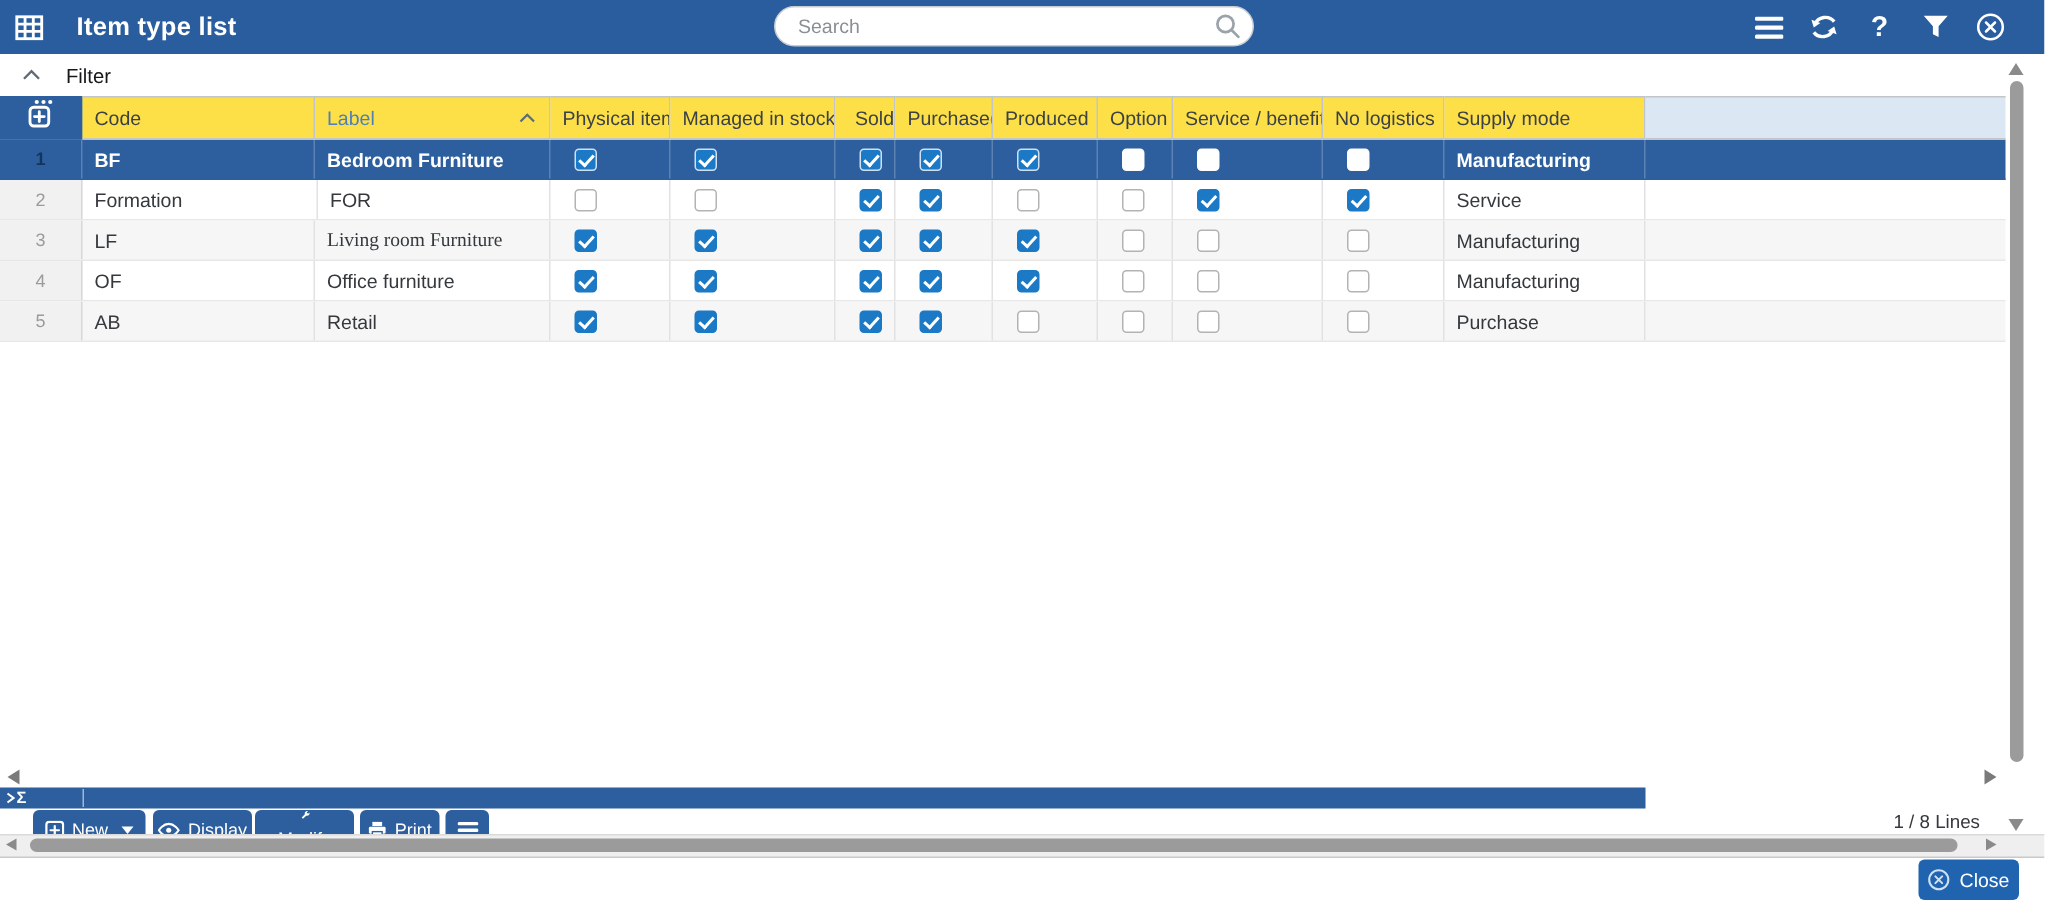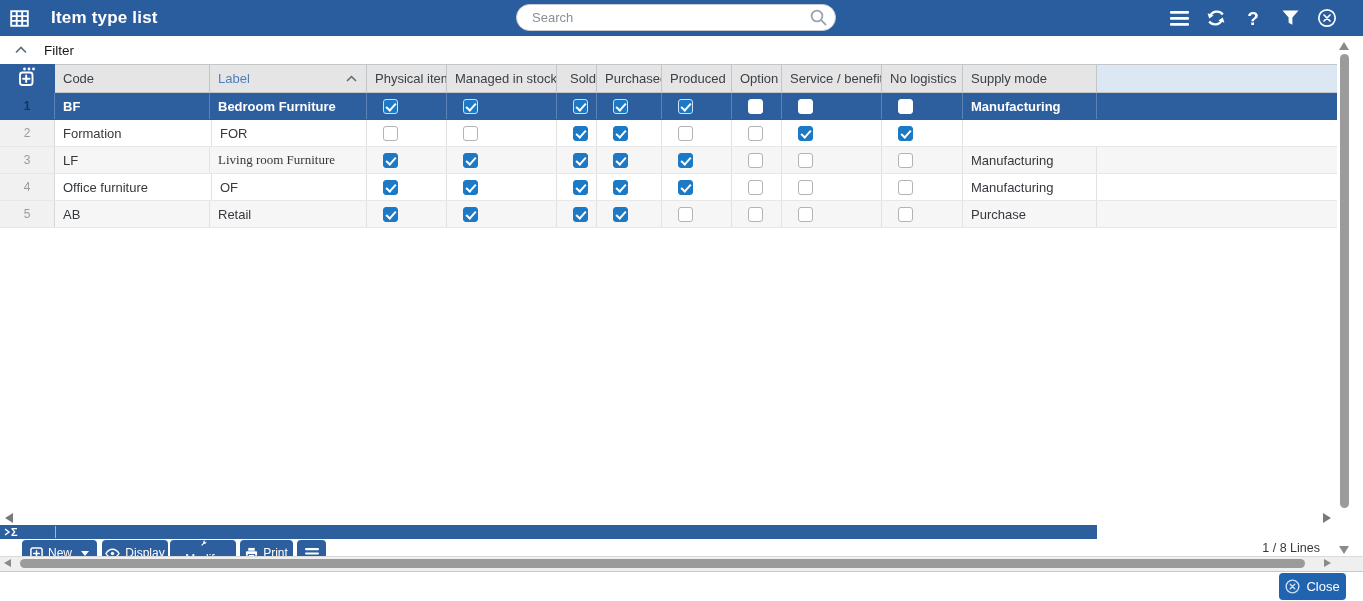"Code" .hcell { background: #e5e5e5 -> #fde047 }
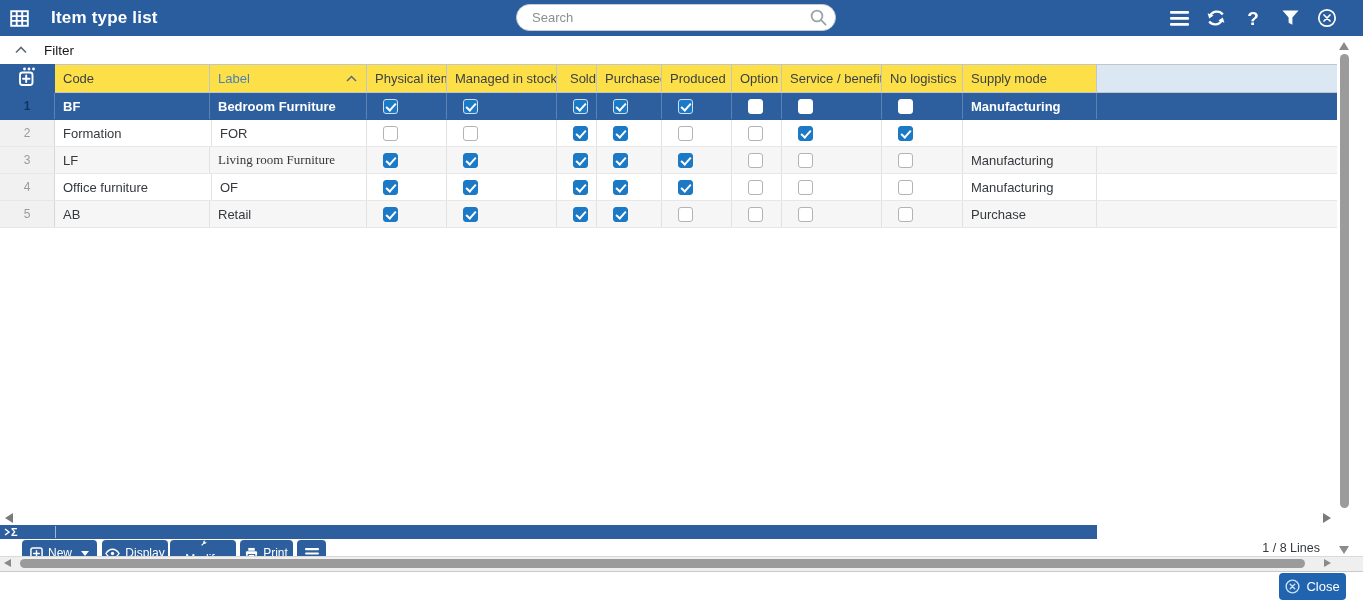"Service" div.cell { html: none -> <div>Service</div> }
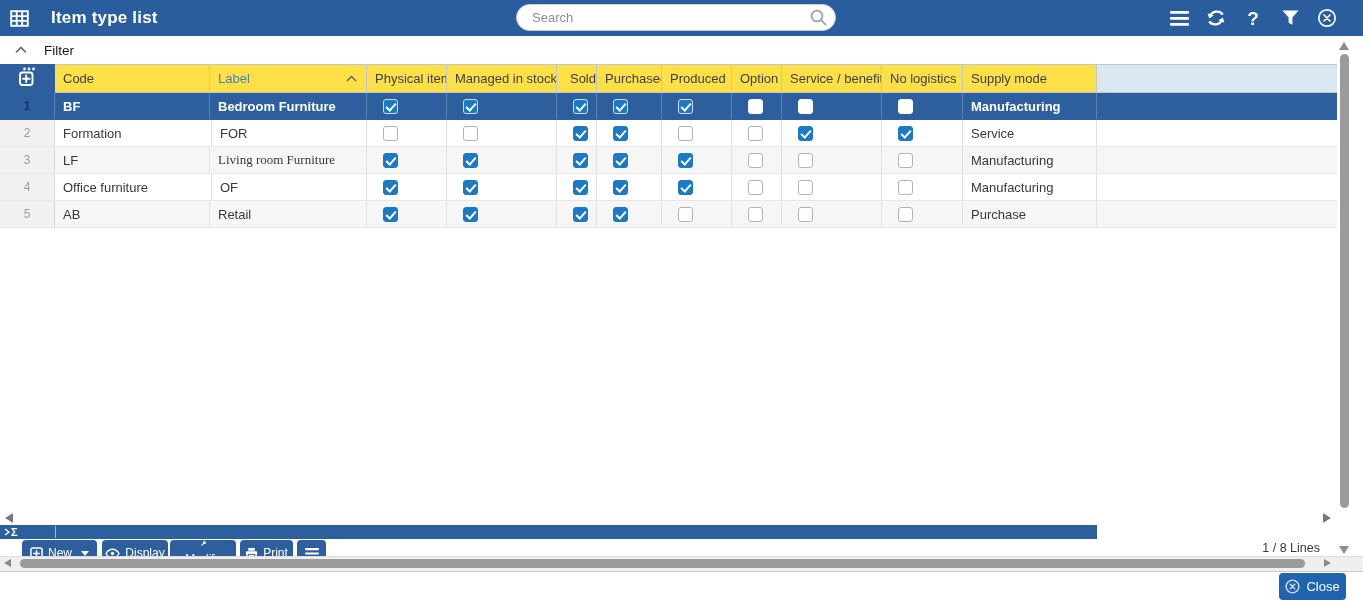"Office furniture" div.cell { order: before "OF" -> after "OF" }
